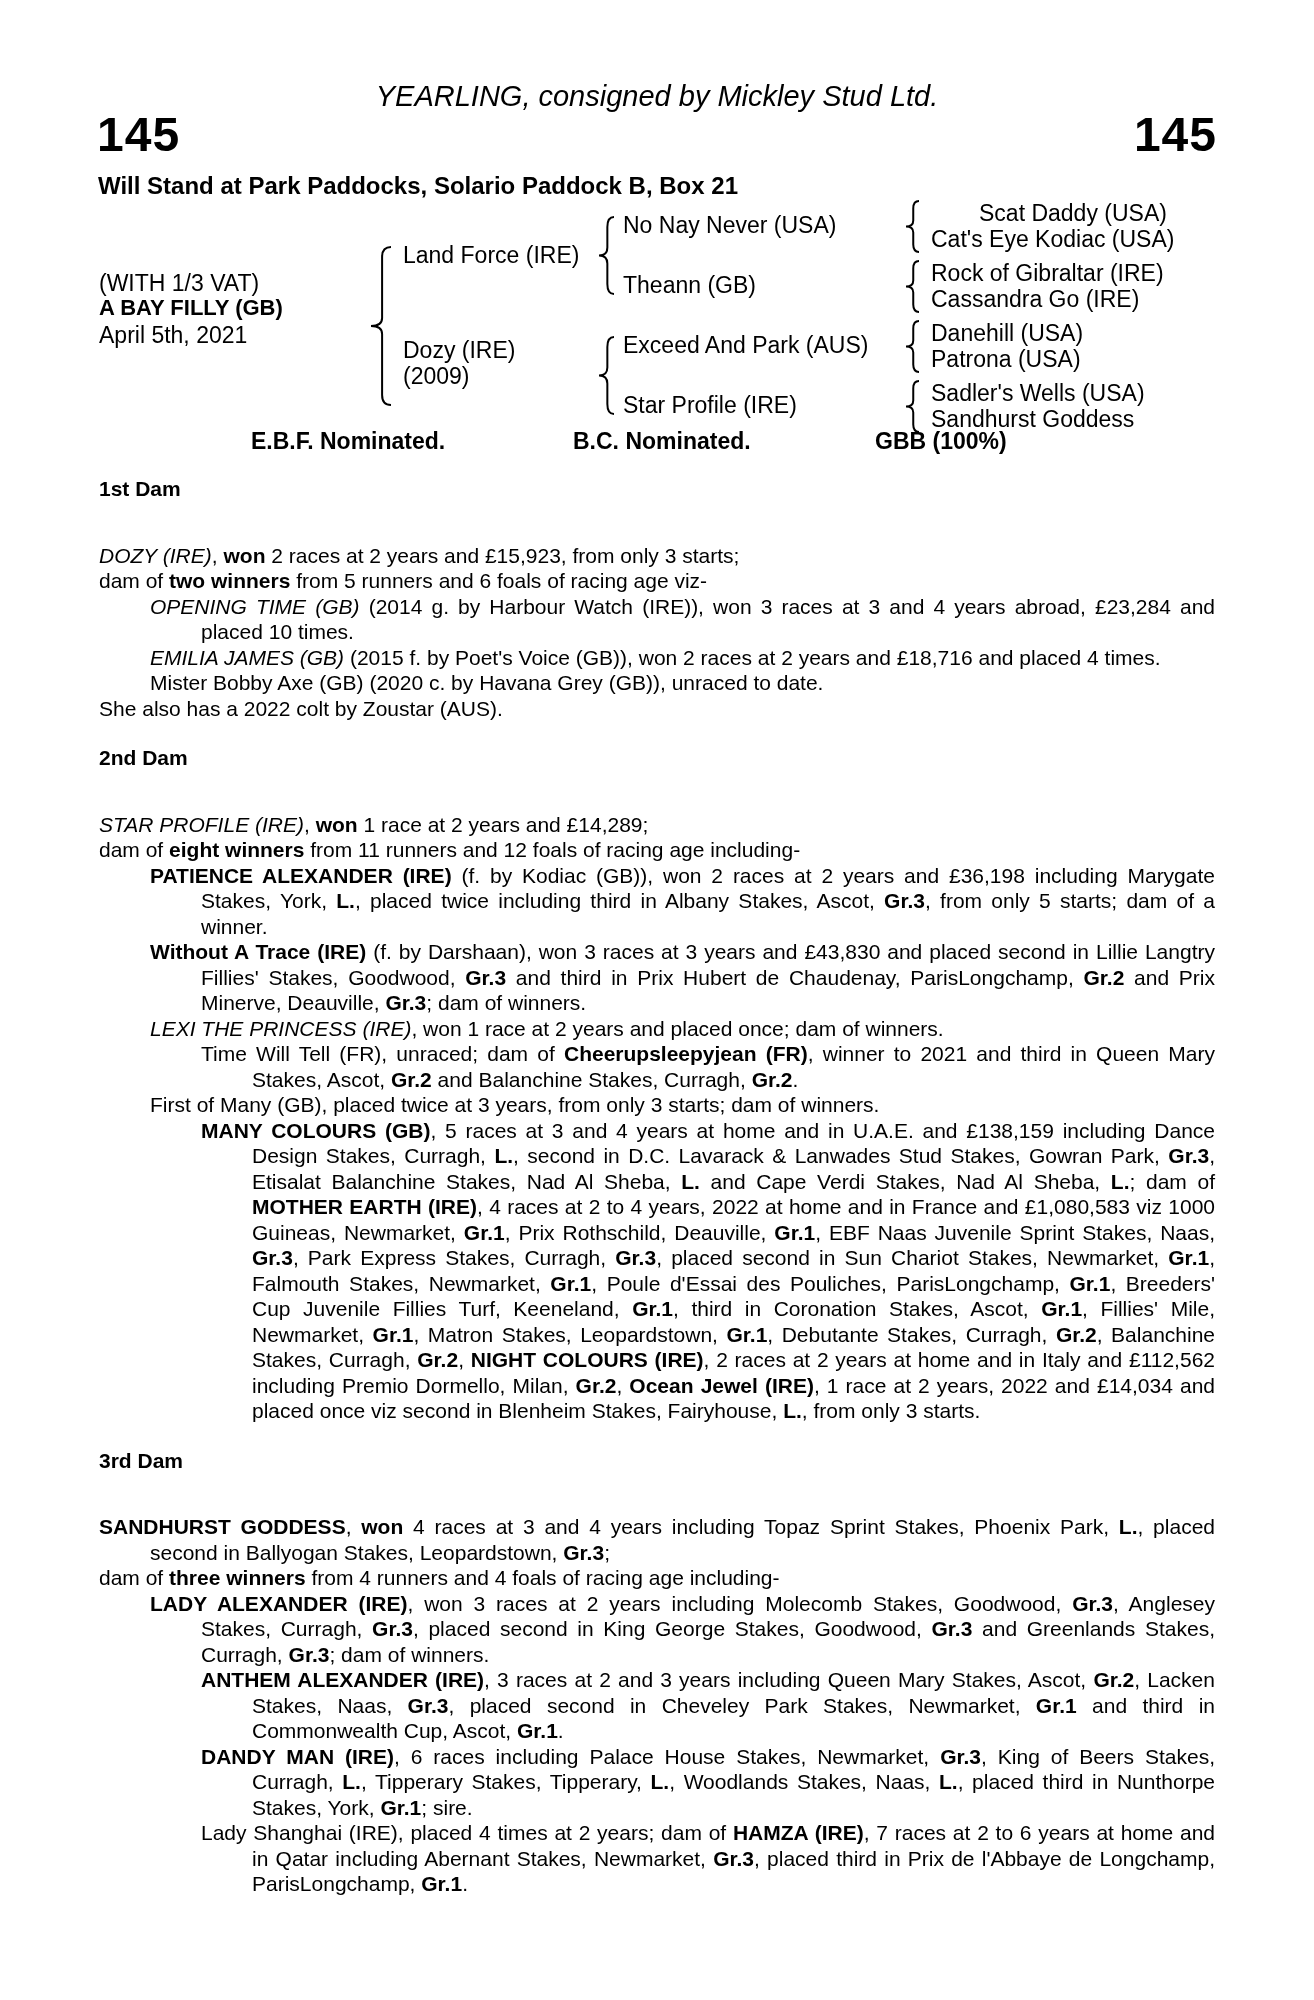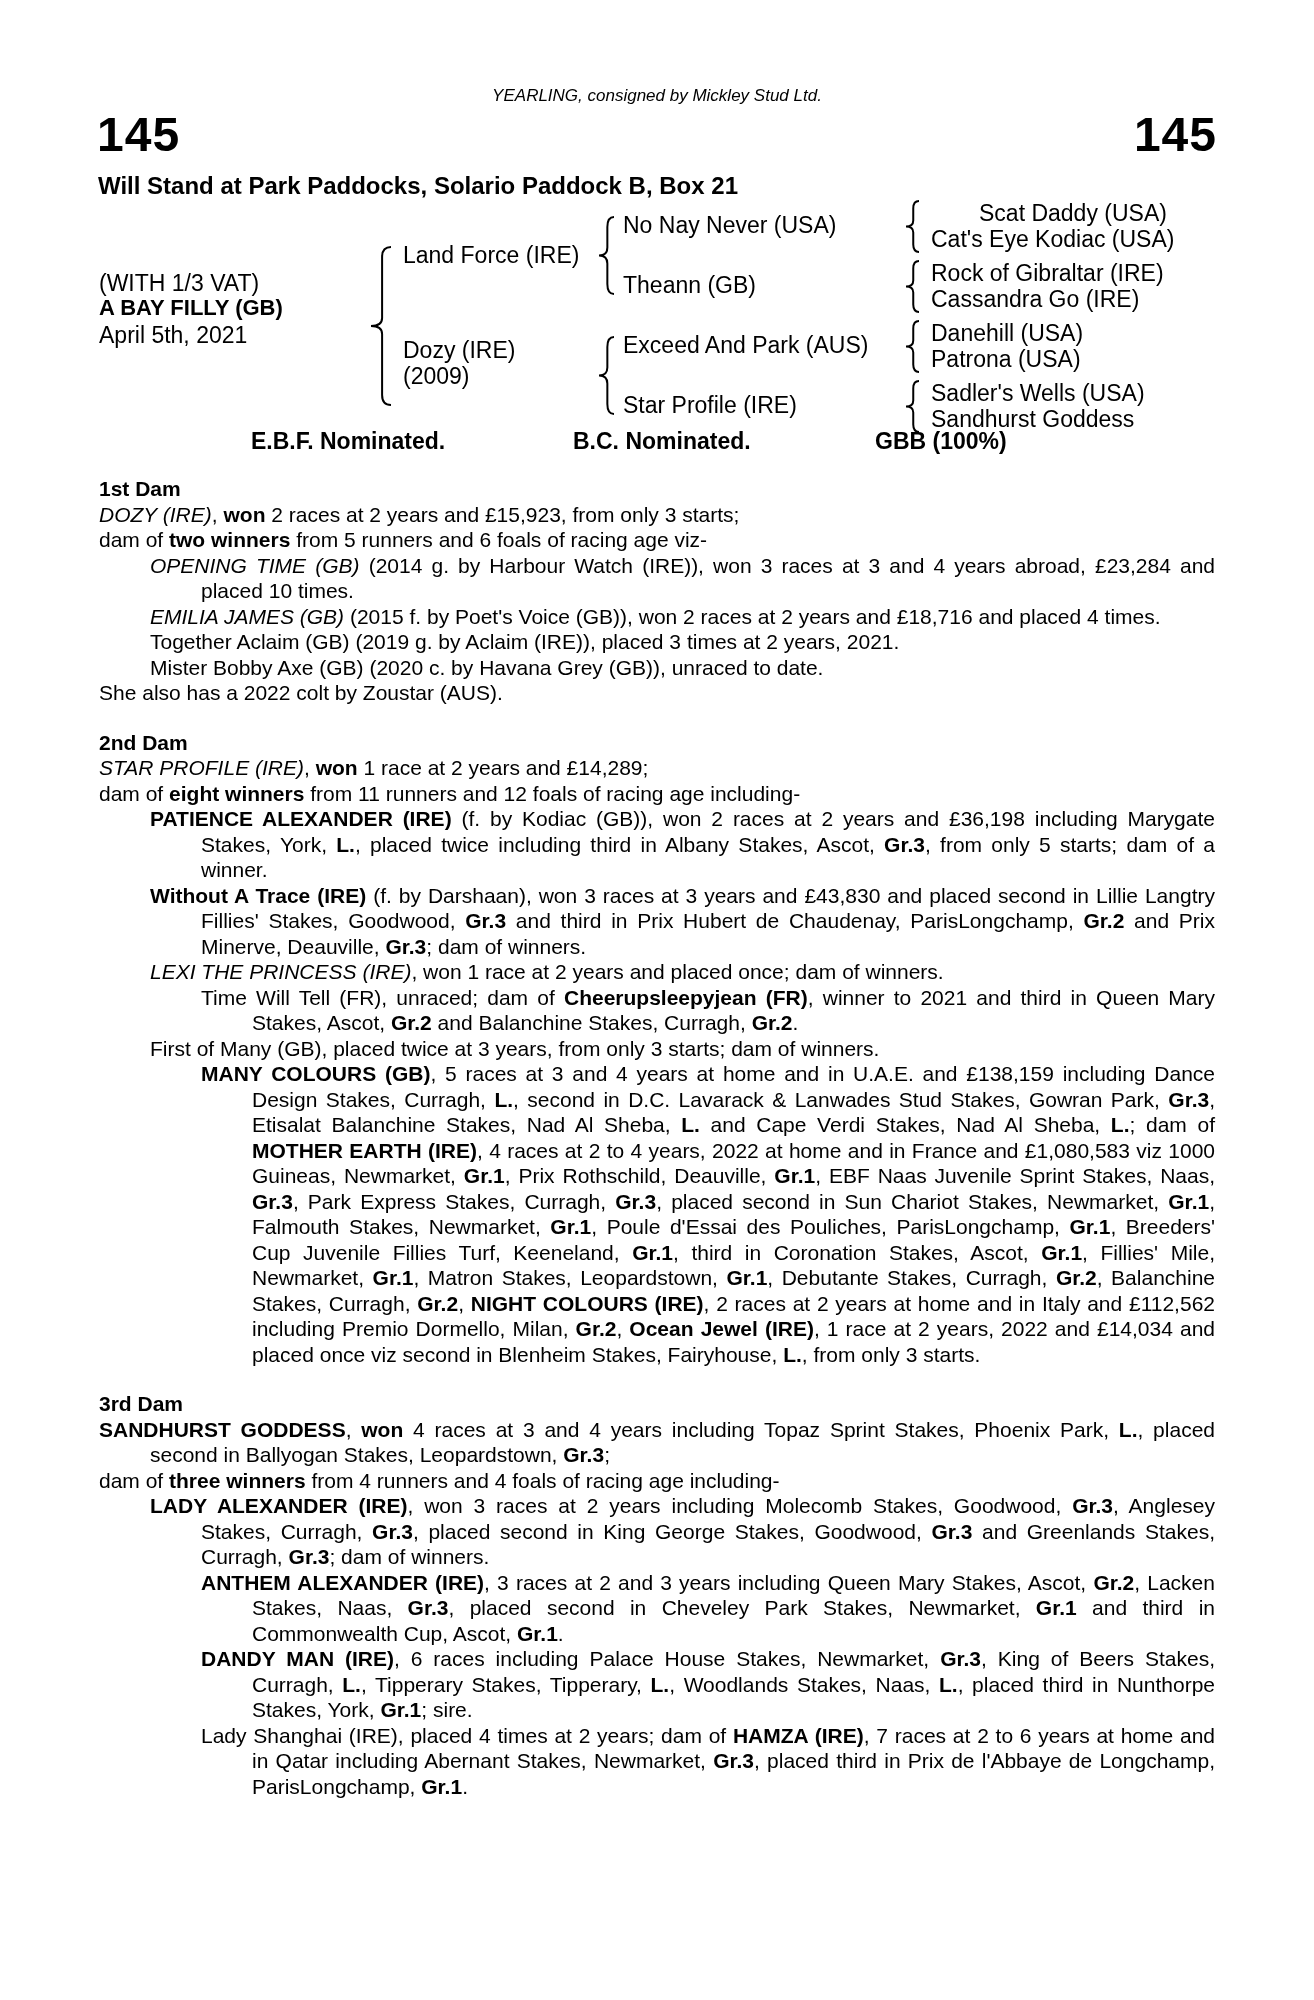"YEARLING, consigned by Mickley Stud" .consign-title { font-size: 17px -> 29px }
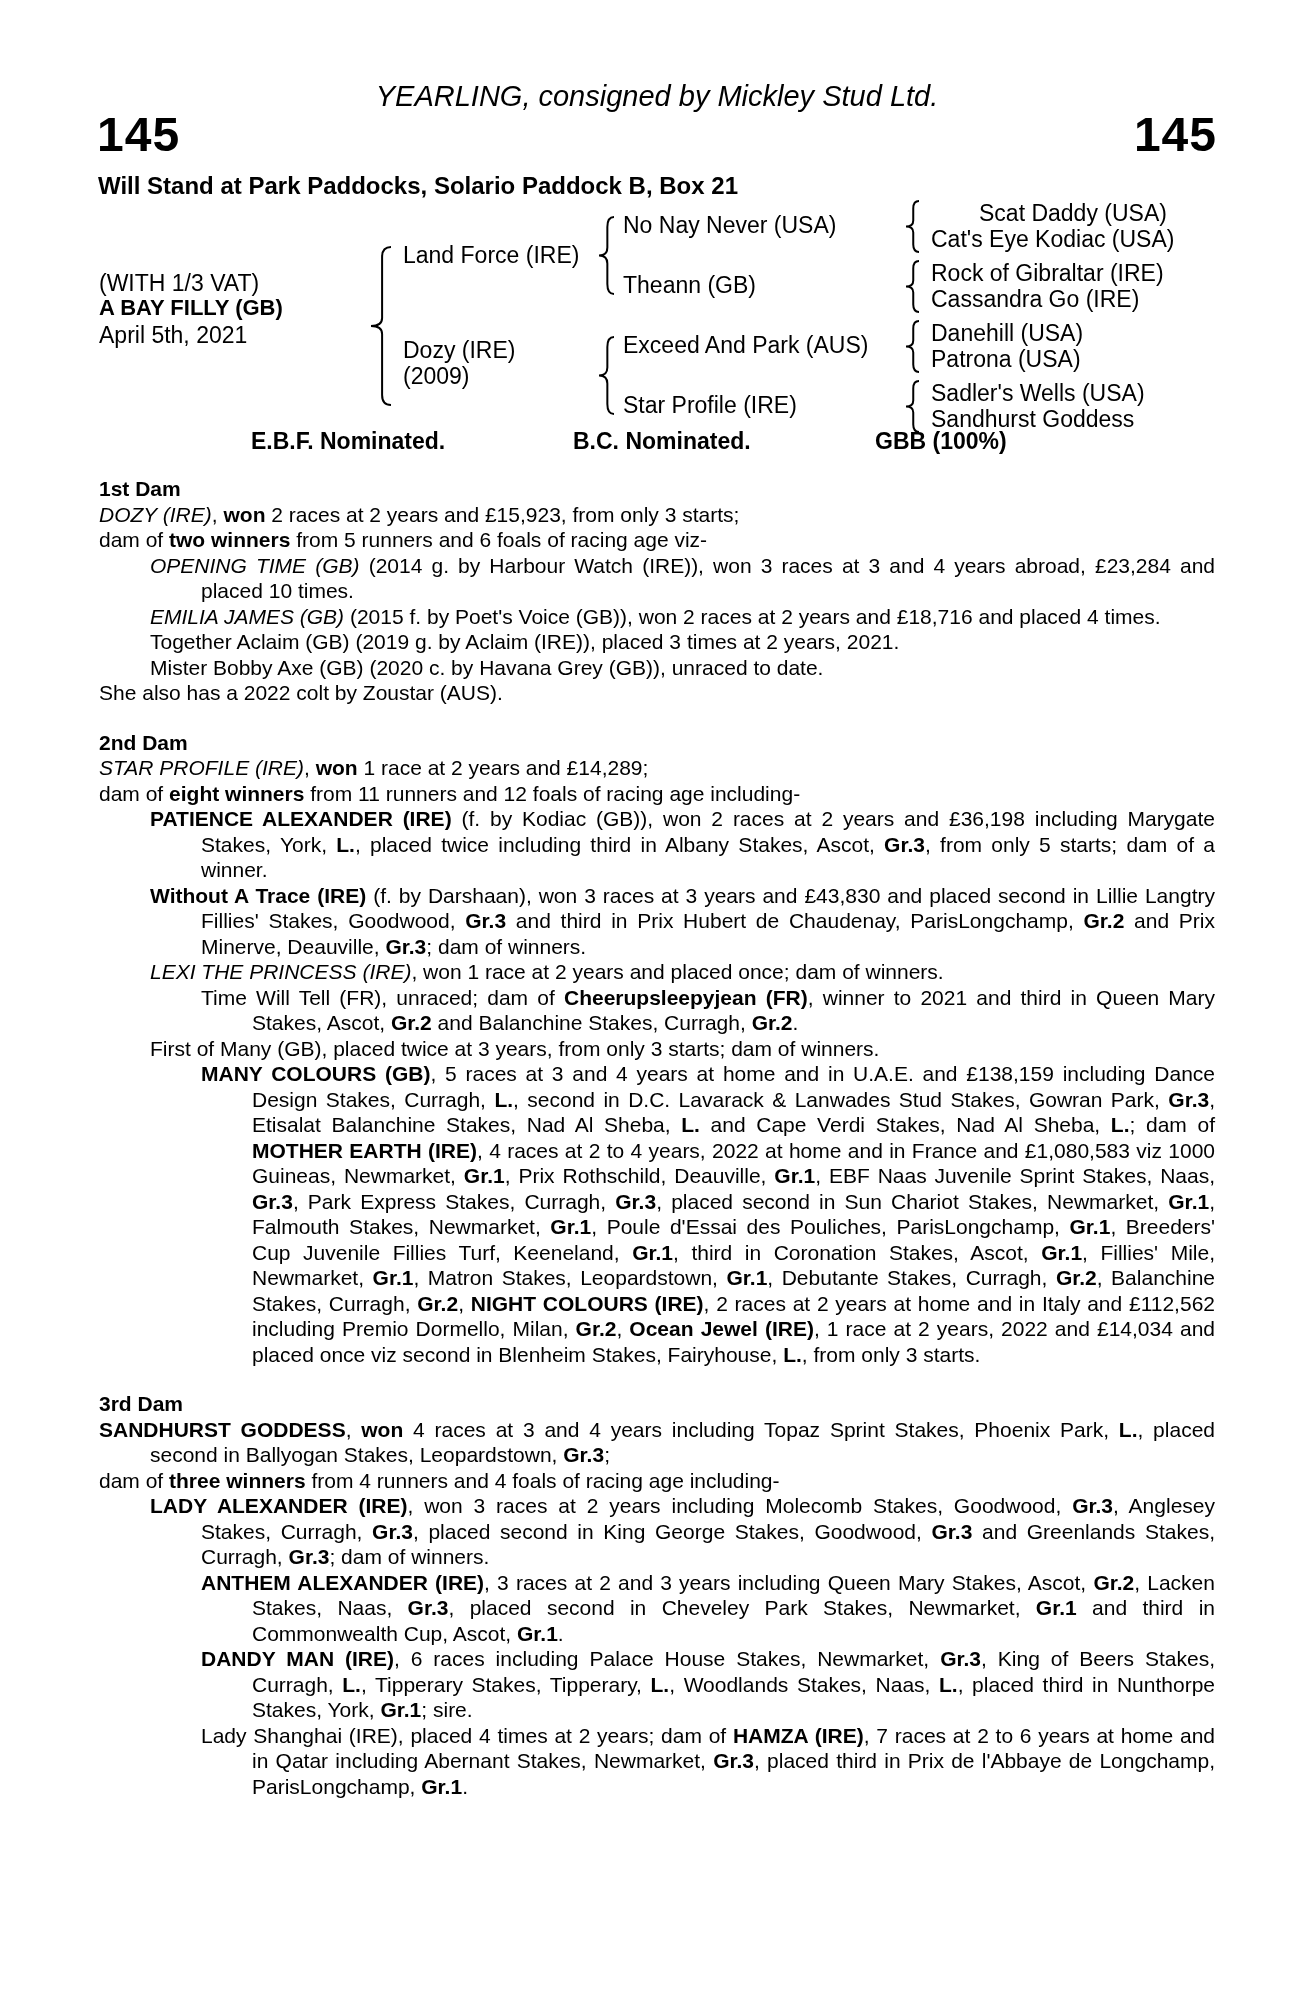"DOZY (IRE), won 2 races" .ind3 { margin-top: none -> 41px }
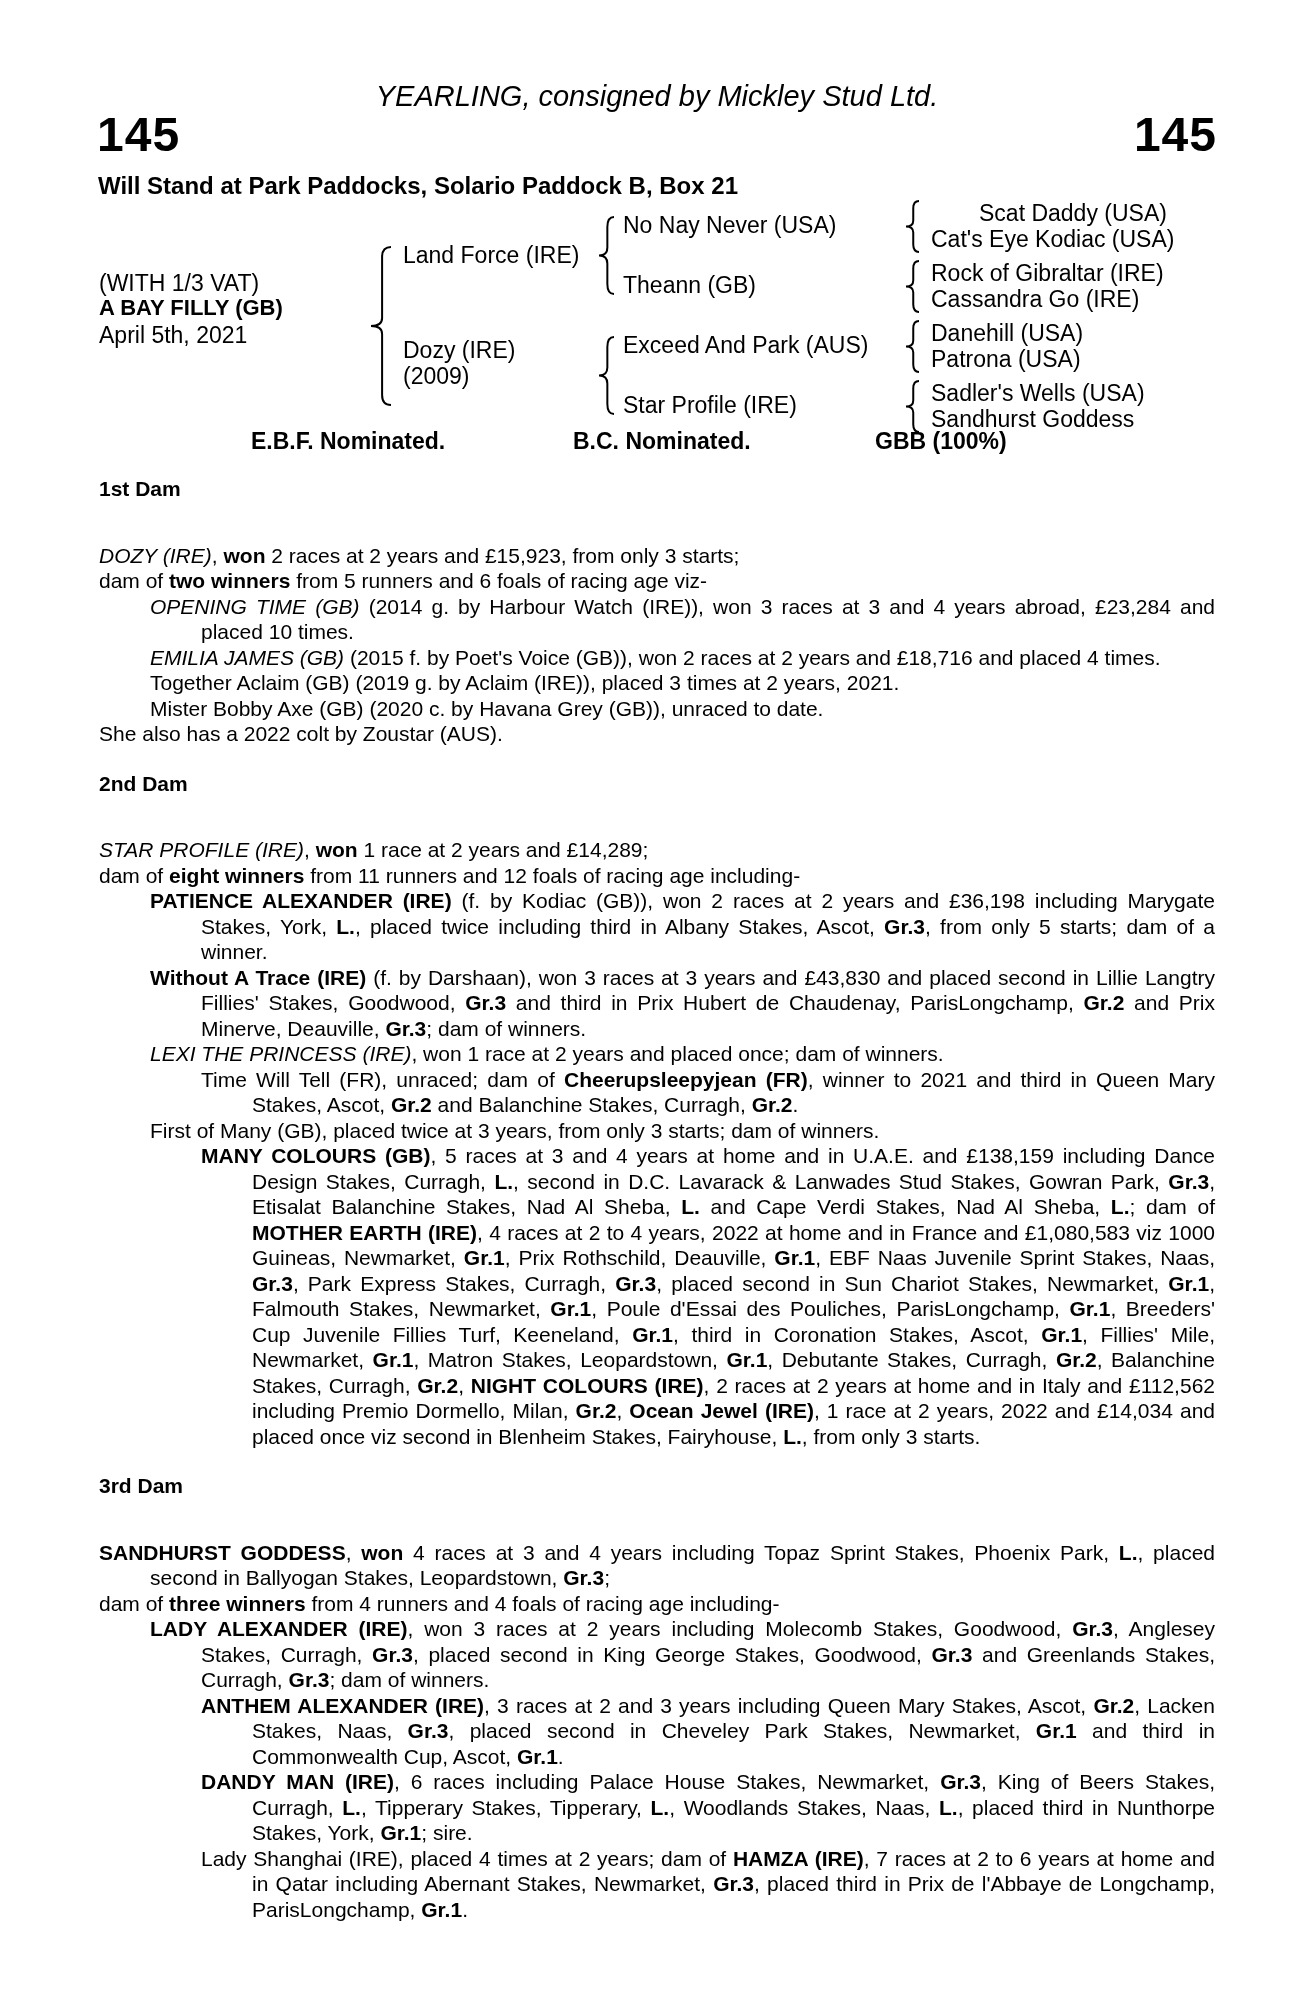"Together Aclaim (GB) (2019 g." p.para { html: <p><span>Together Aclaim (GB) (2019 g. by Aclaim (IRE)), placed 3 times at 2 years, 2021.</span></p> -> none }
